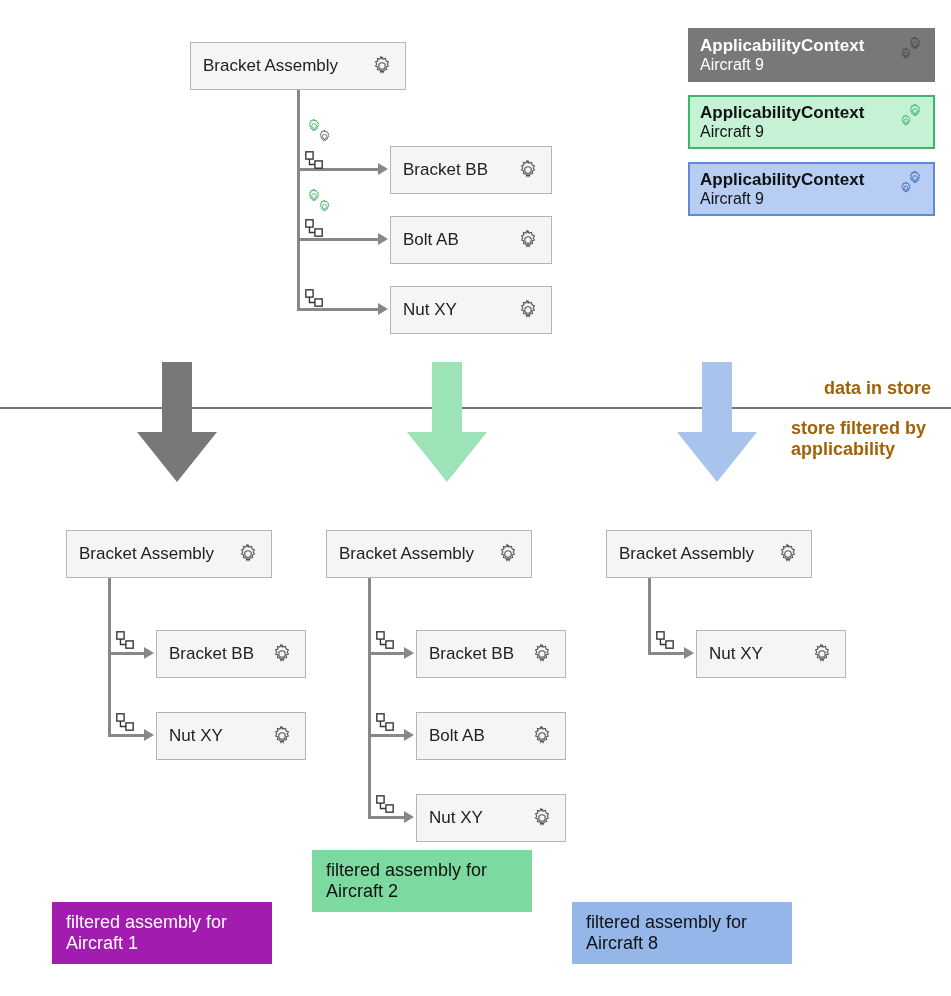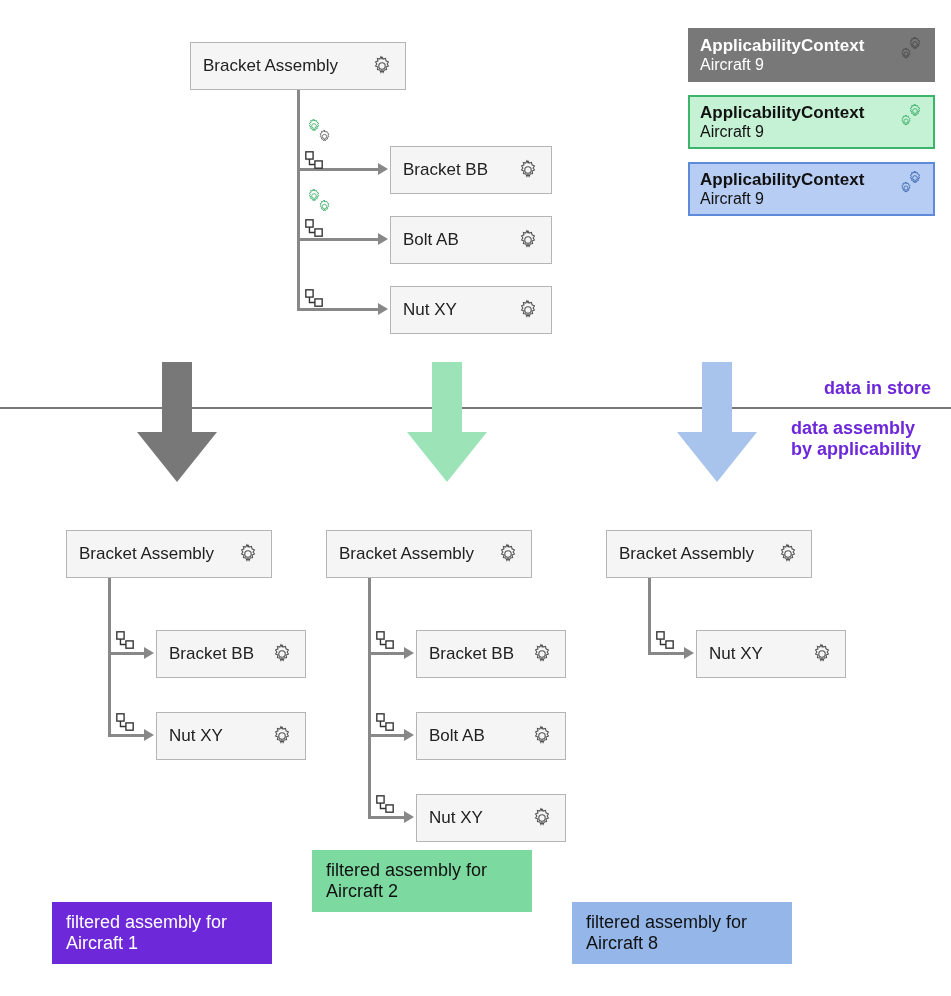"data in store" .divider-label { color: #6d28d9 -> #a16207 }
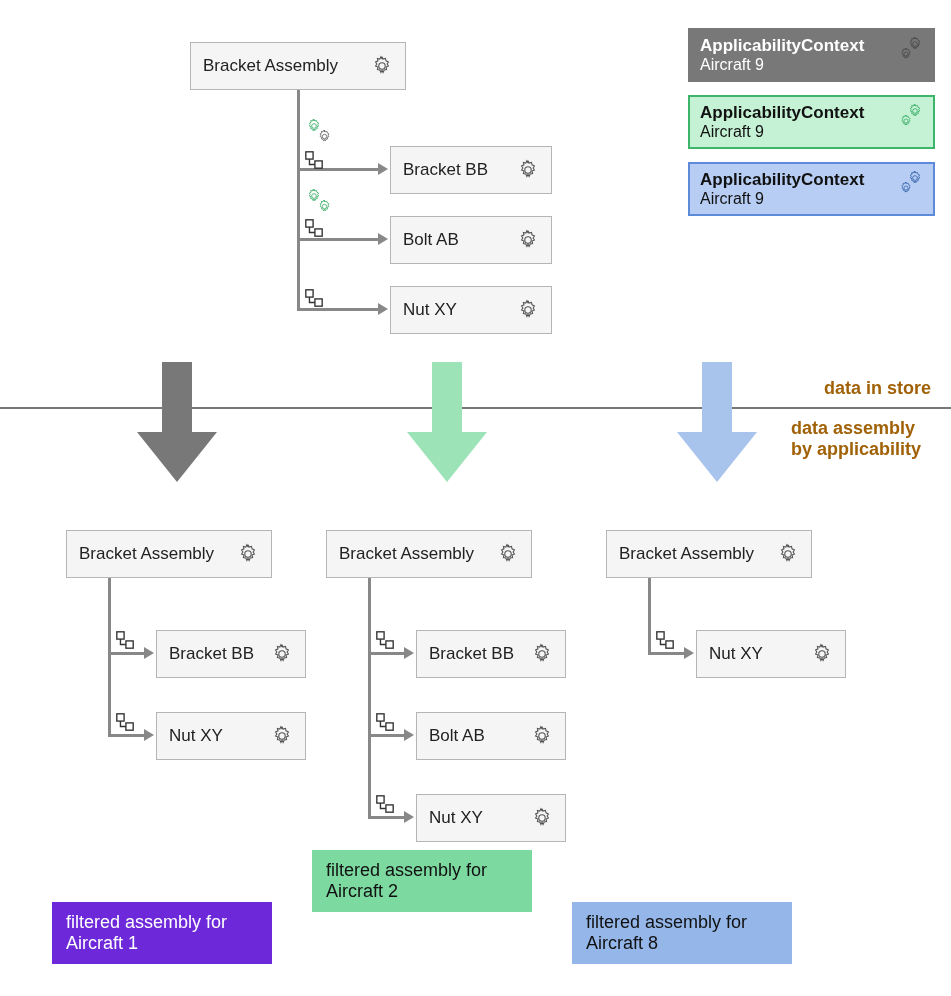"data assembly by applicability" div.divider-label { text: data assembly -> store filtered }
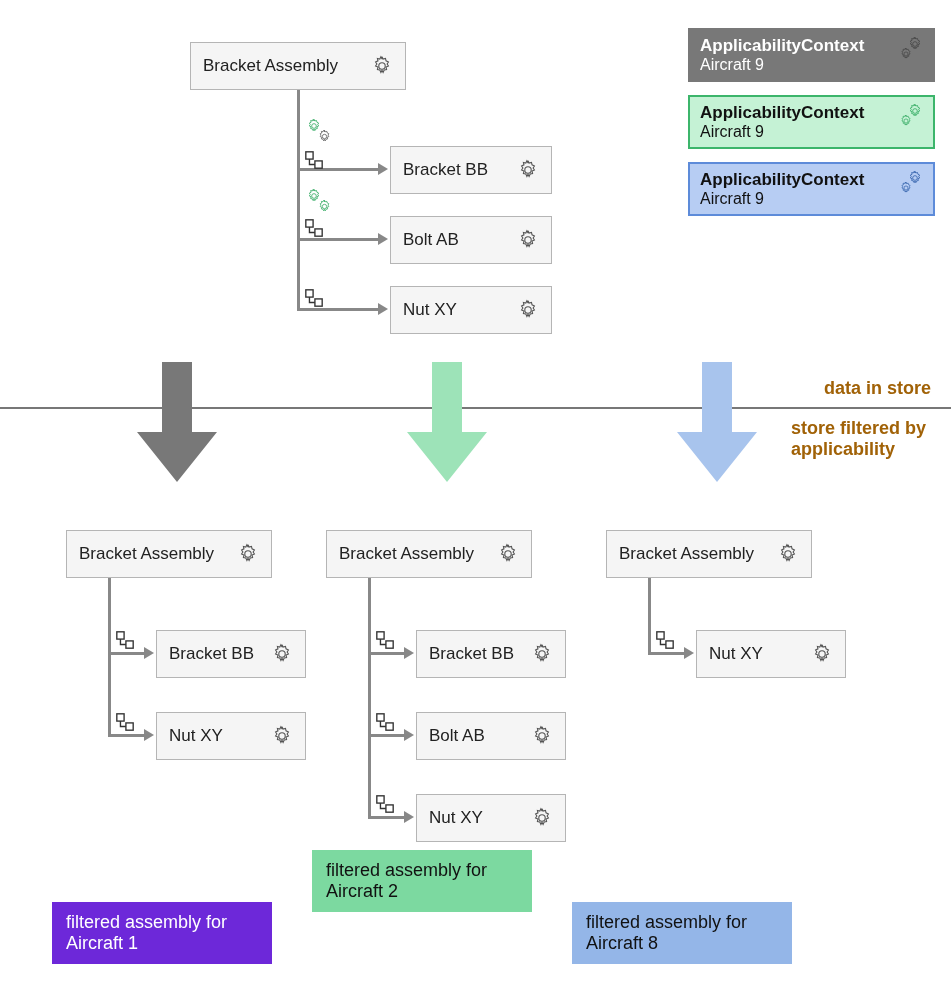"filtered assembly for Aircraft 1" .bl1 { background: #6d28d9 -> #a21caf }
